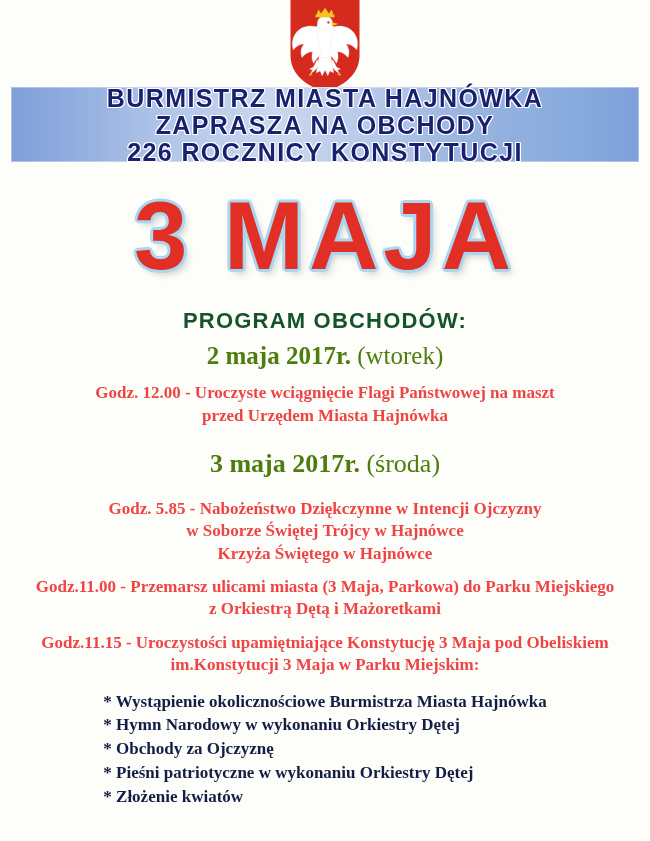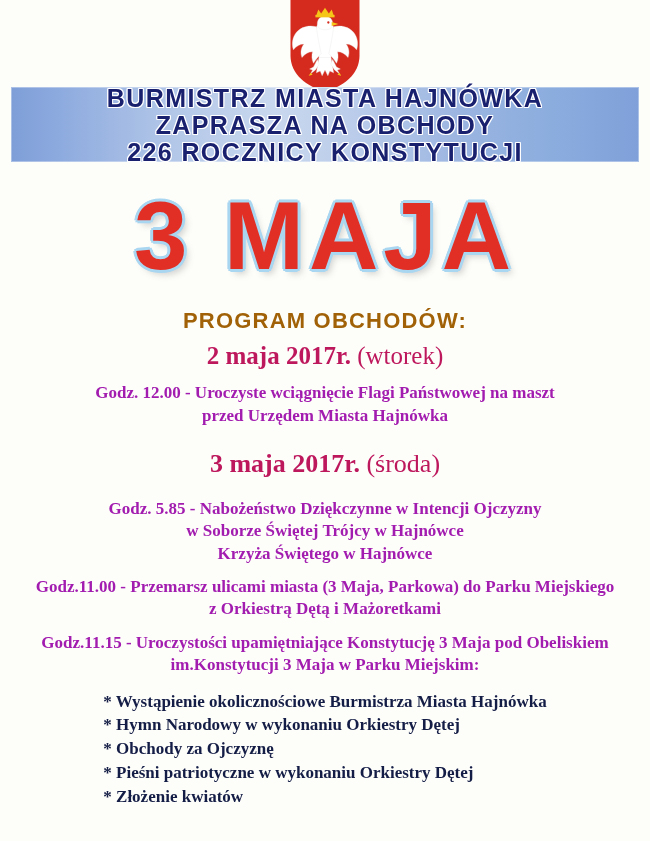"PROGRAM OBCHODÓW:" .program-heading { color: #a16207 -> #14532d }
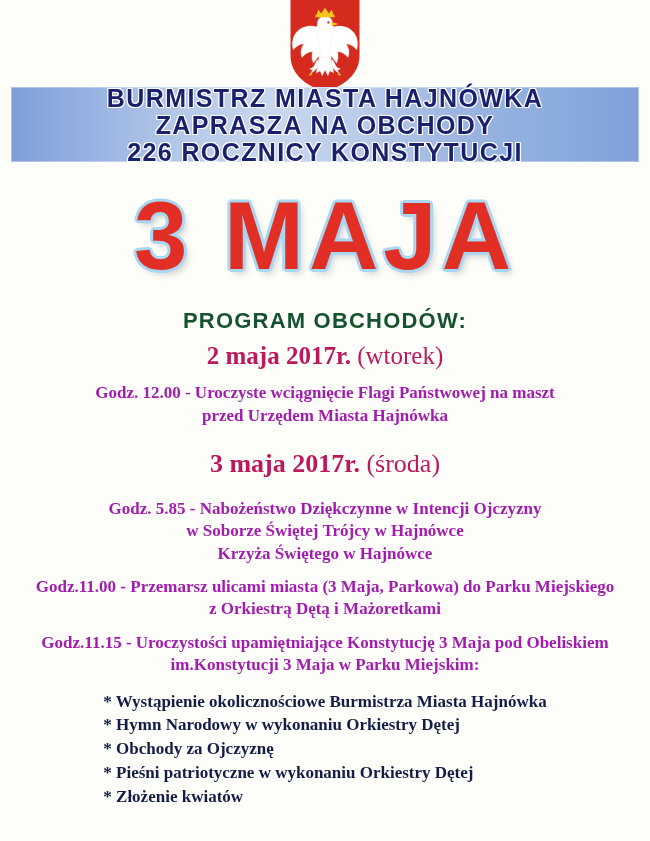"2 maja 2017r. (wtorek)" .date-red { color: #be185d -> #4d7c0f }
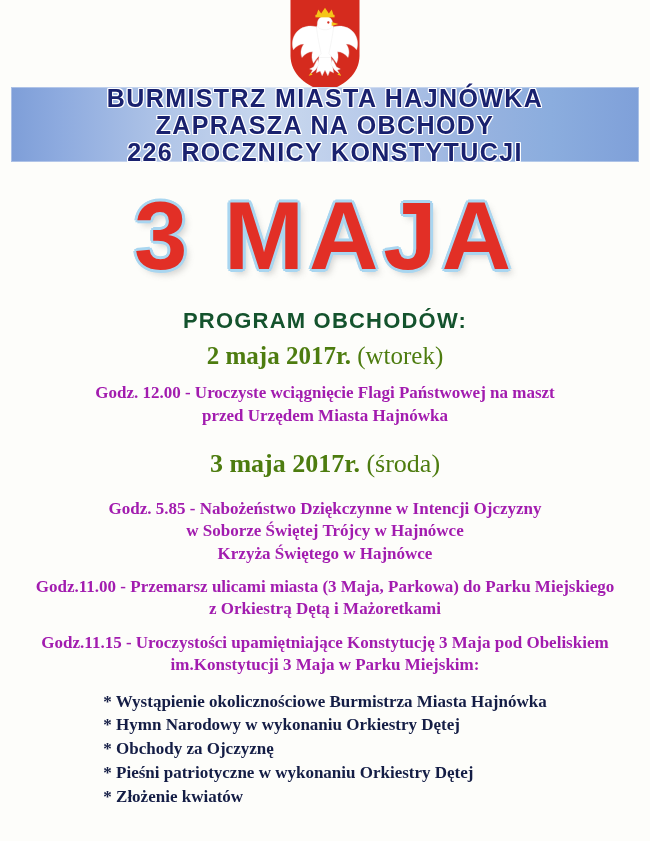"Godz. 12.00 - Uroczyste wciągnięcie" .entry { color: #a21caf -> #ef4444 }
